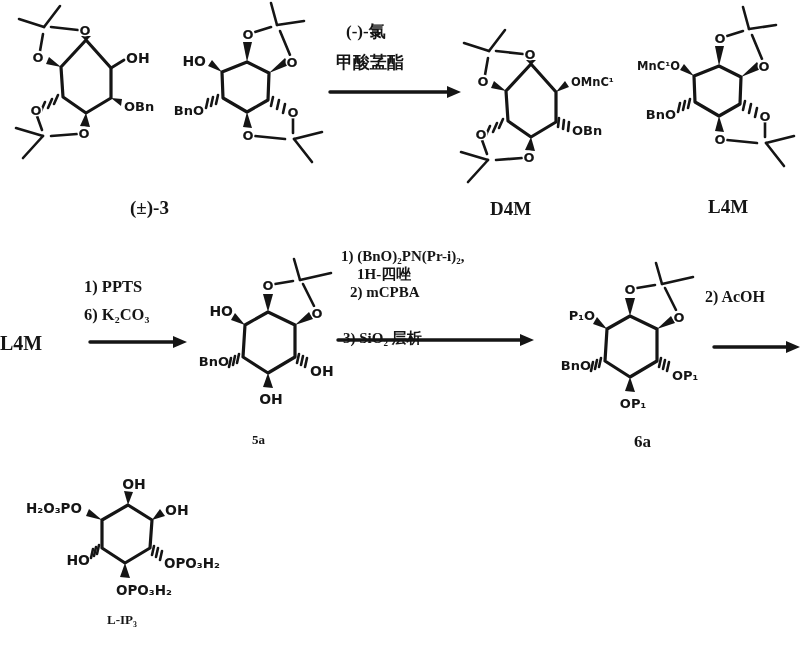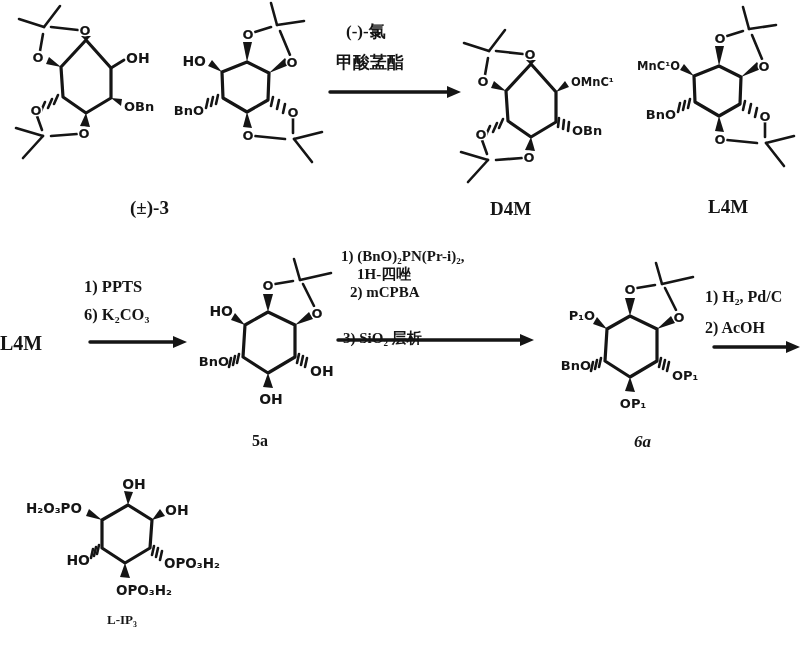"1) H₂, Pd/C" div.reagent-line { html: <div>1) H₂, Pd/C</div> -> none }
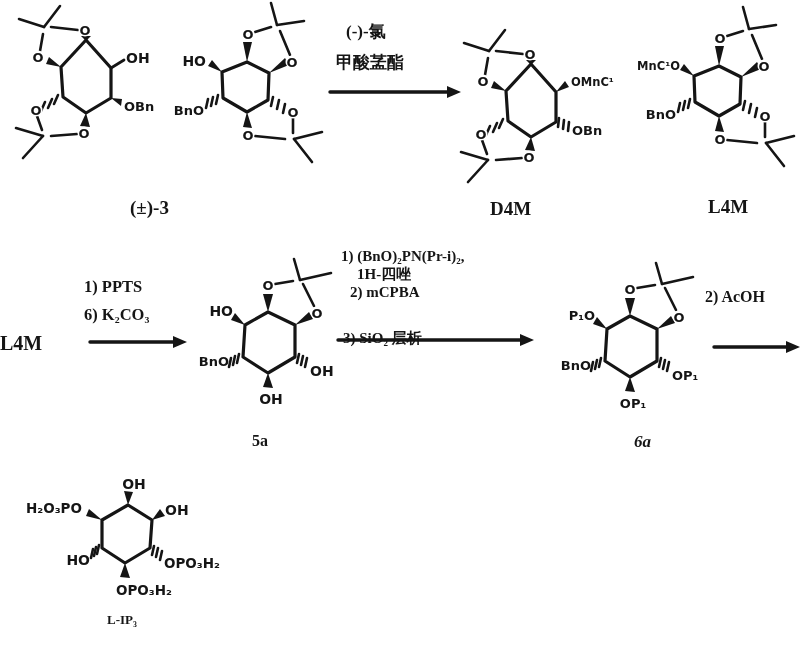"5a" div.lbl { font-size: 16px -> 13px }
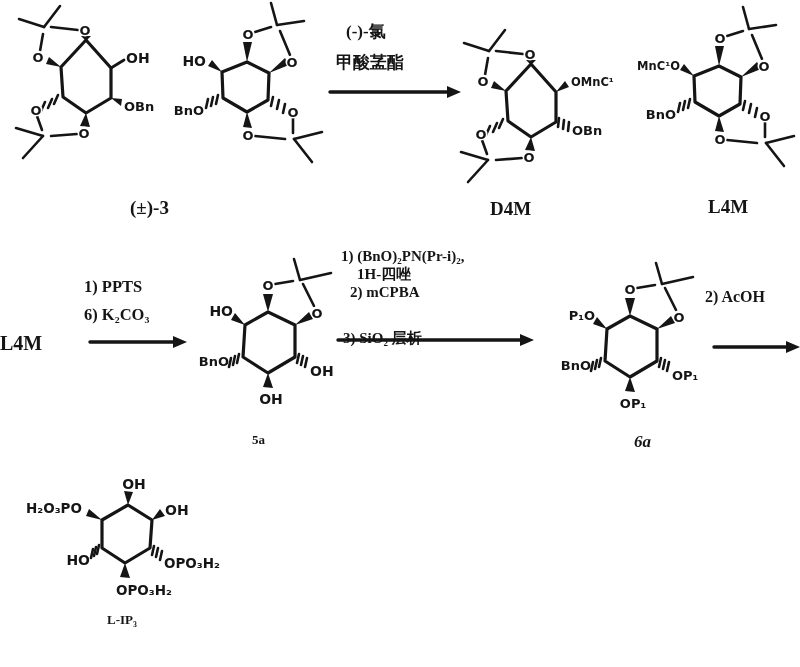"6a" div.lbl { font-style: italic -> none }
